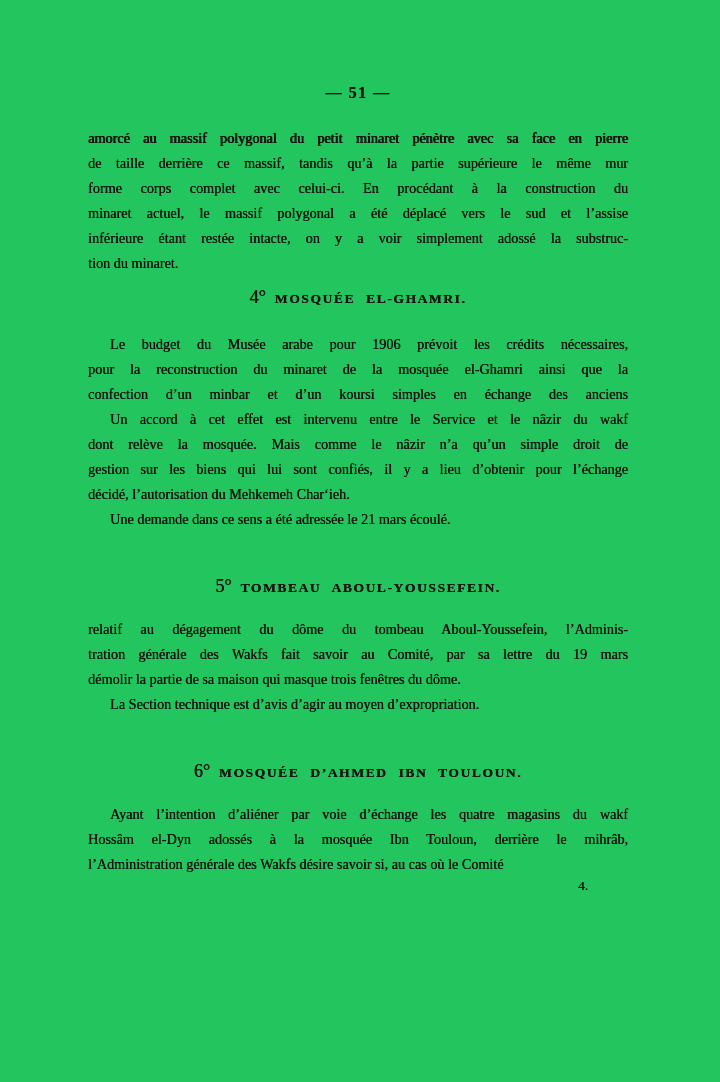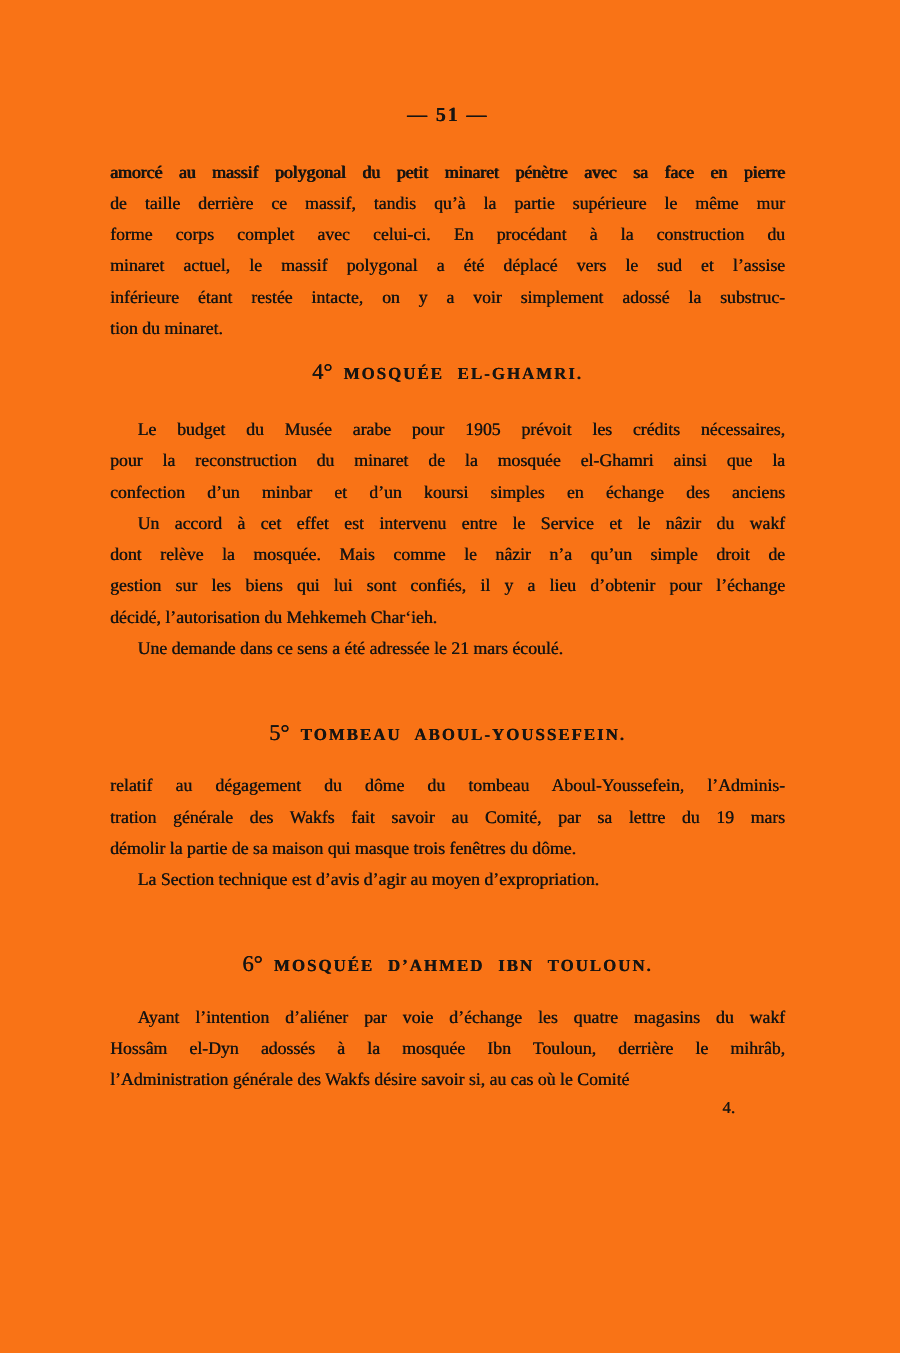"— 51 —" .sheet { background: #f97316 -> #22c55e }
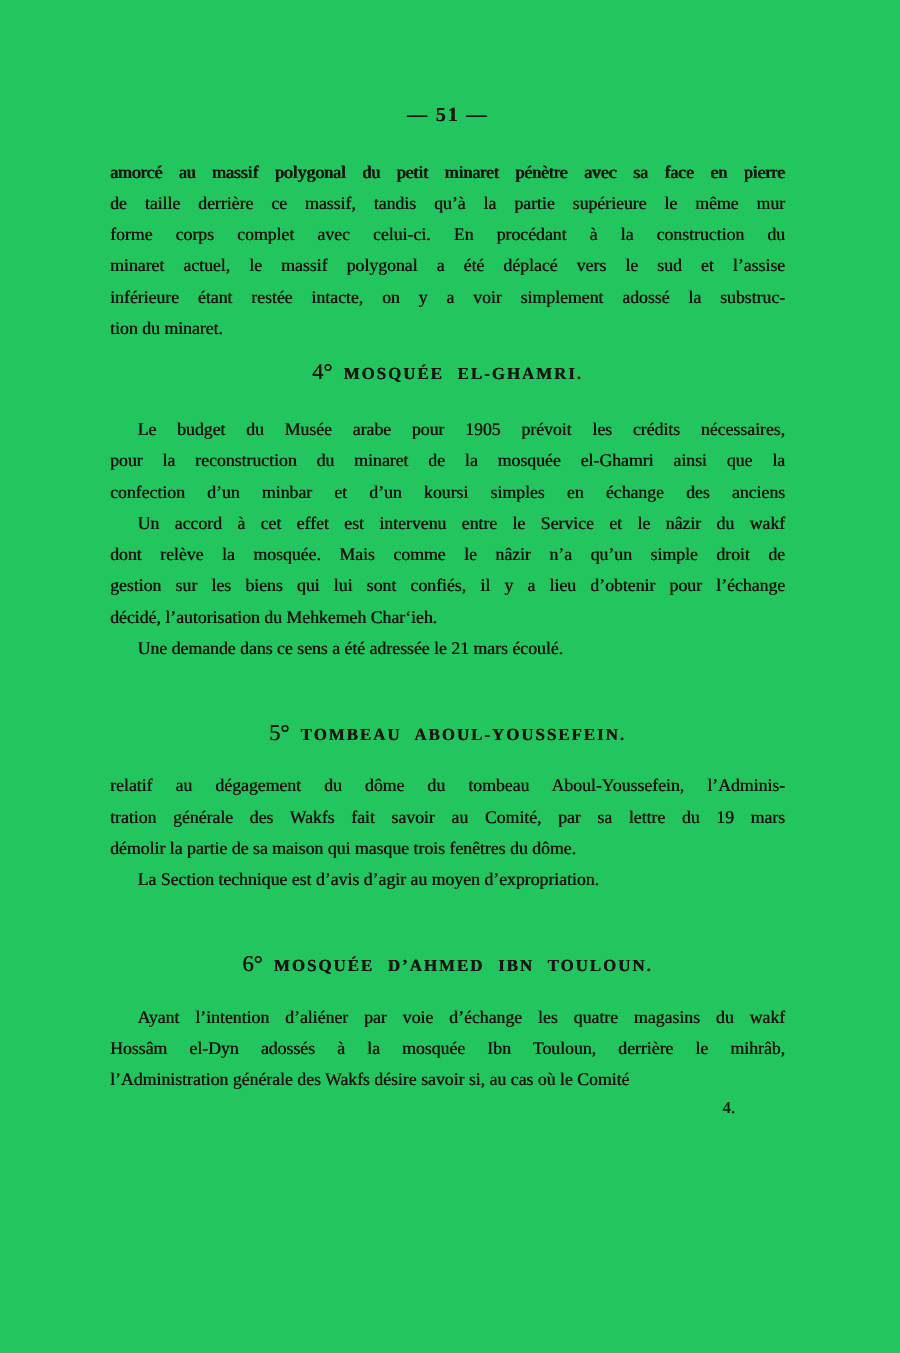"Le budget du Musée arabe" div.line { text: 1905 -> 1906 }
